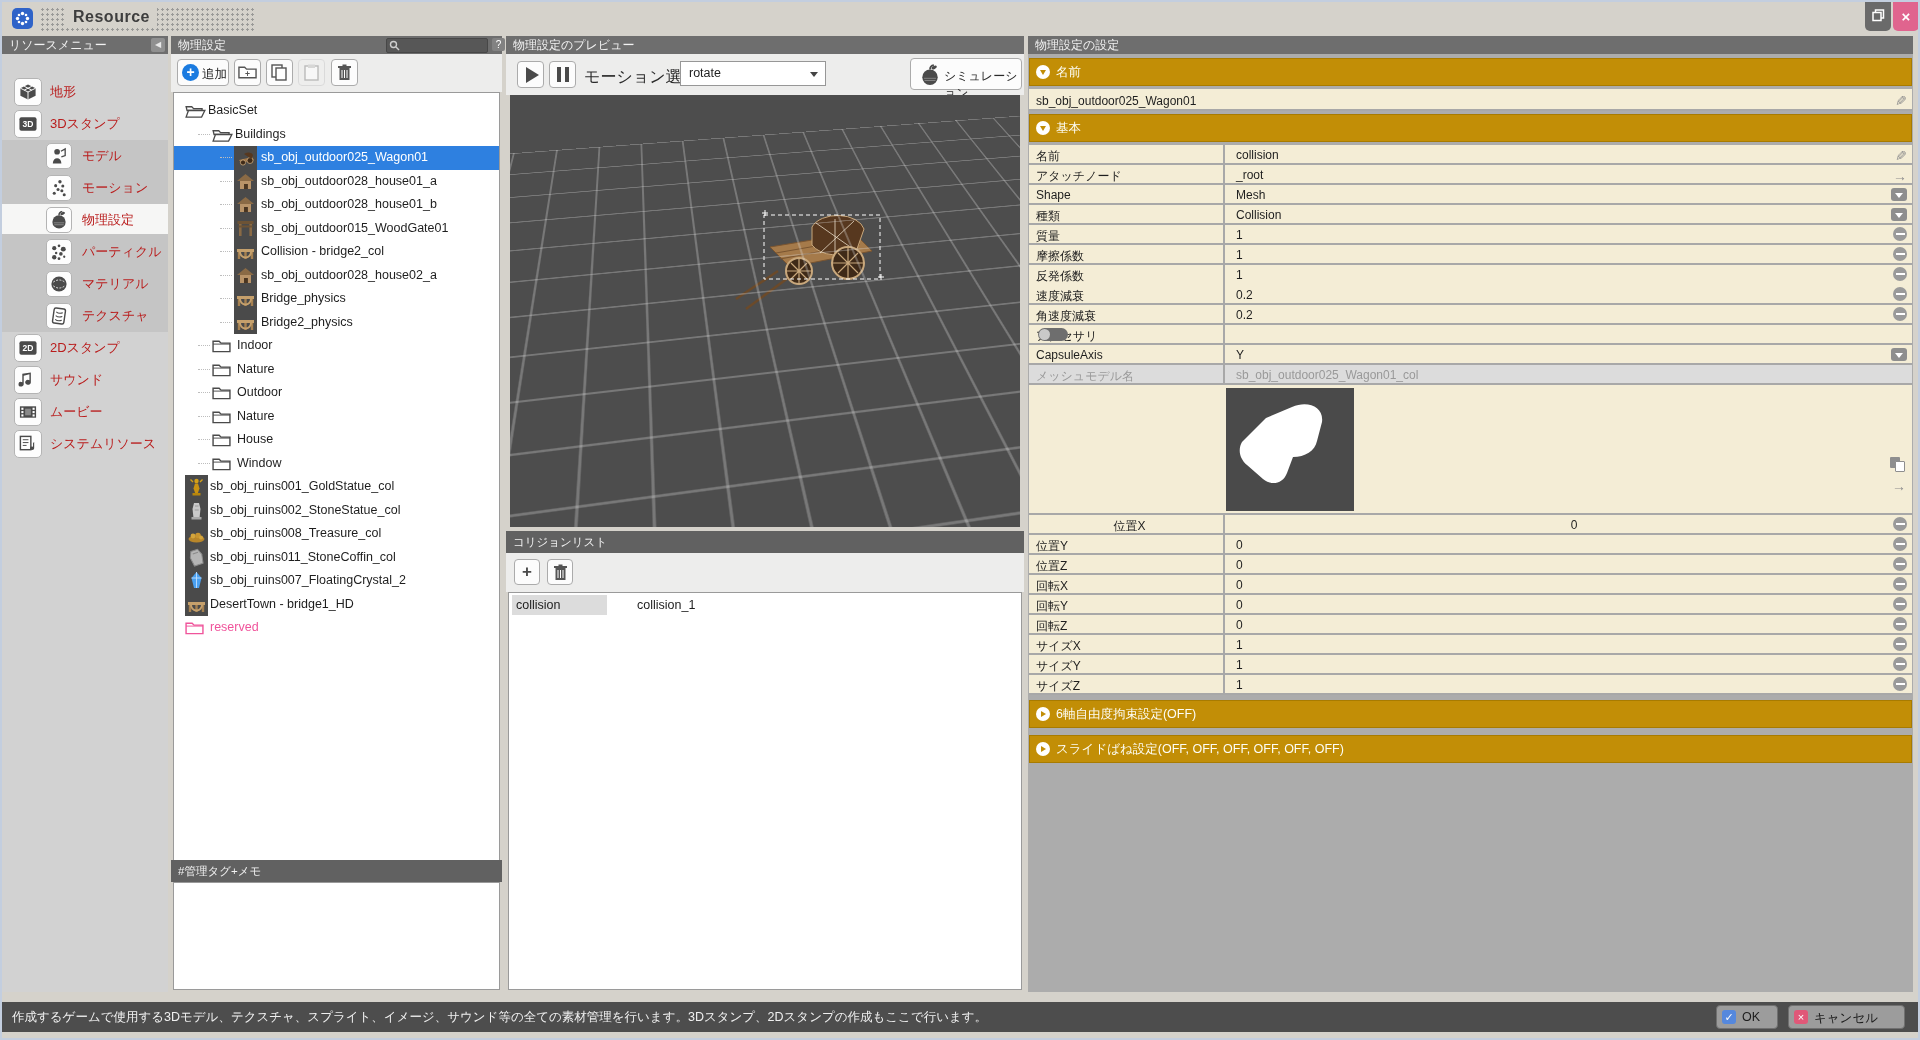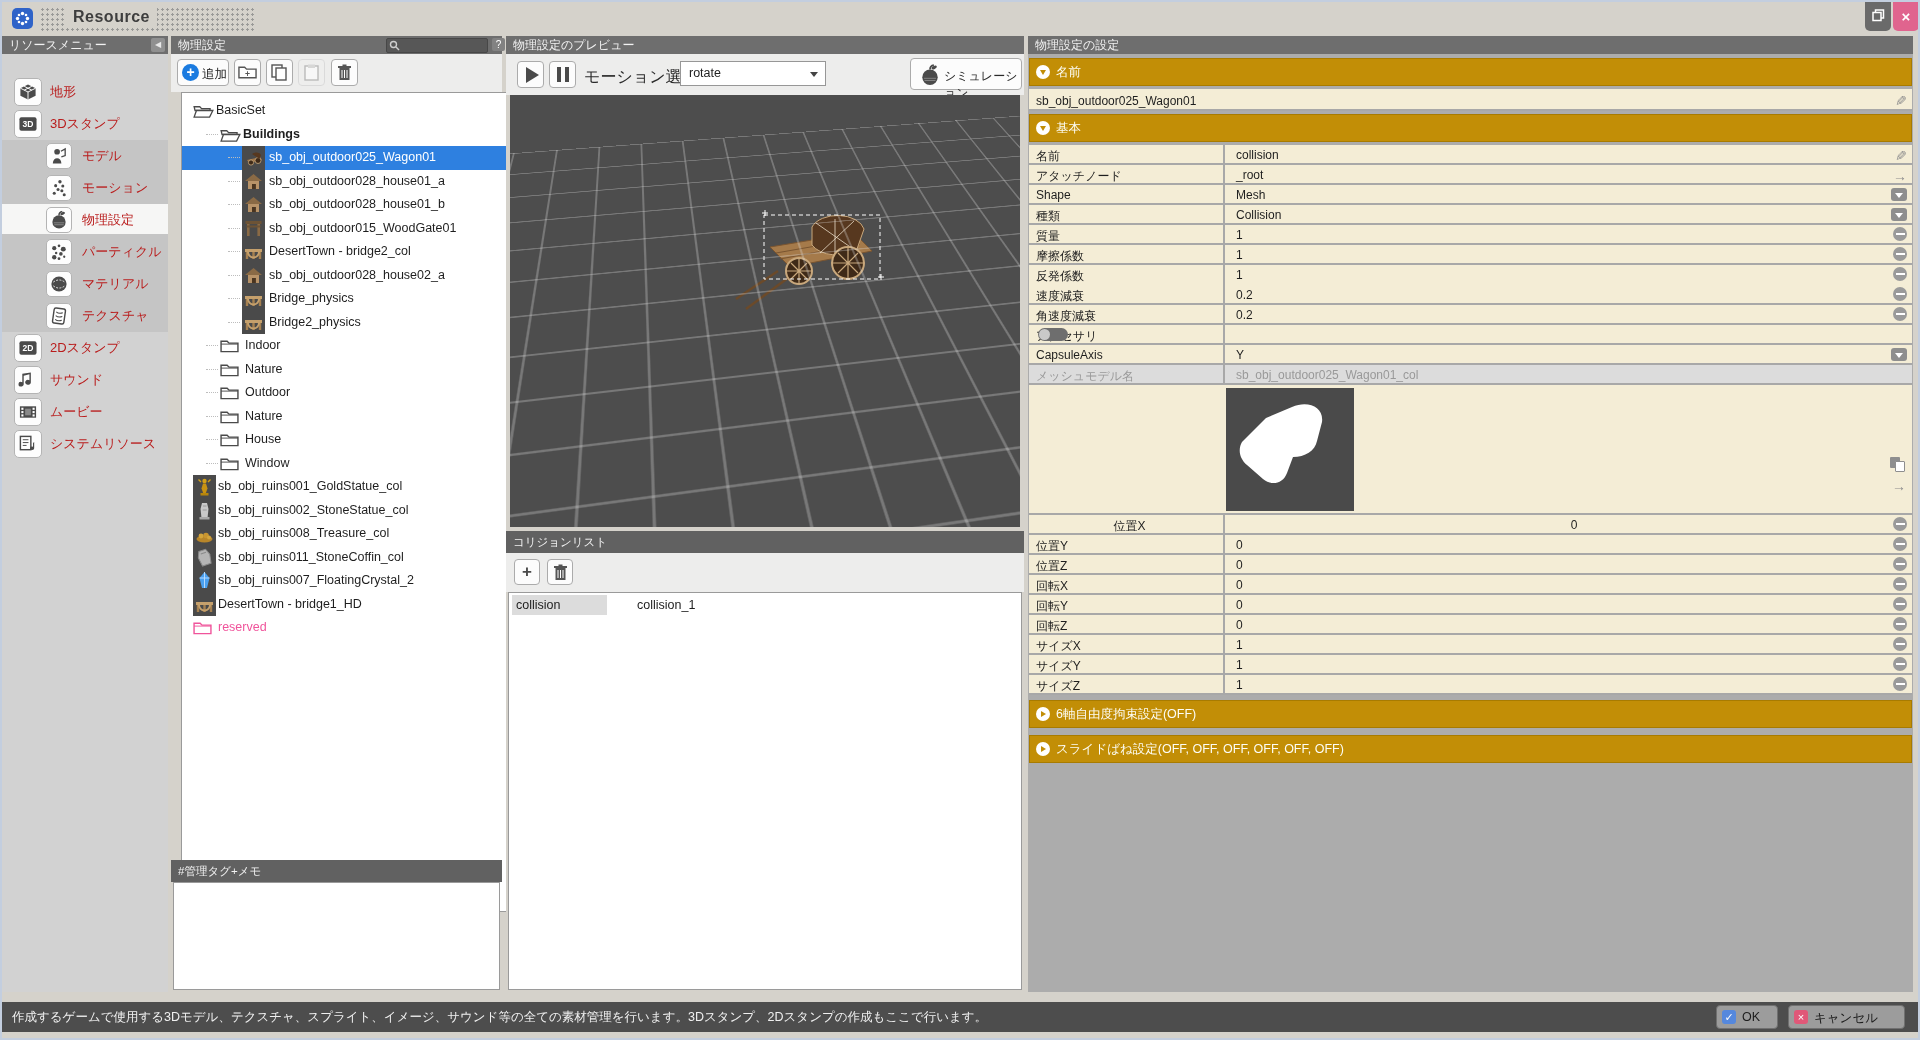"BasicSet" #treearea { left: 10px -> 2px }
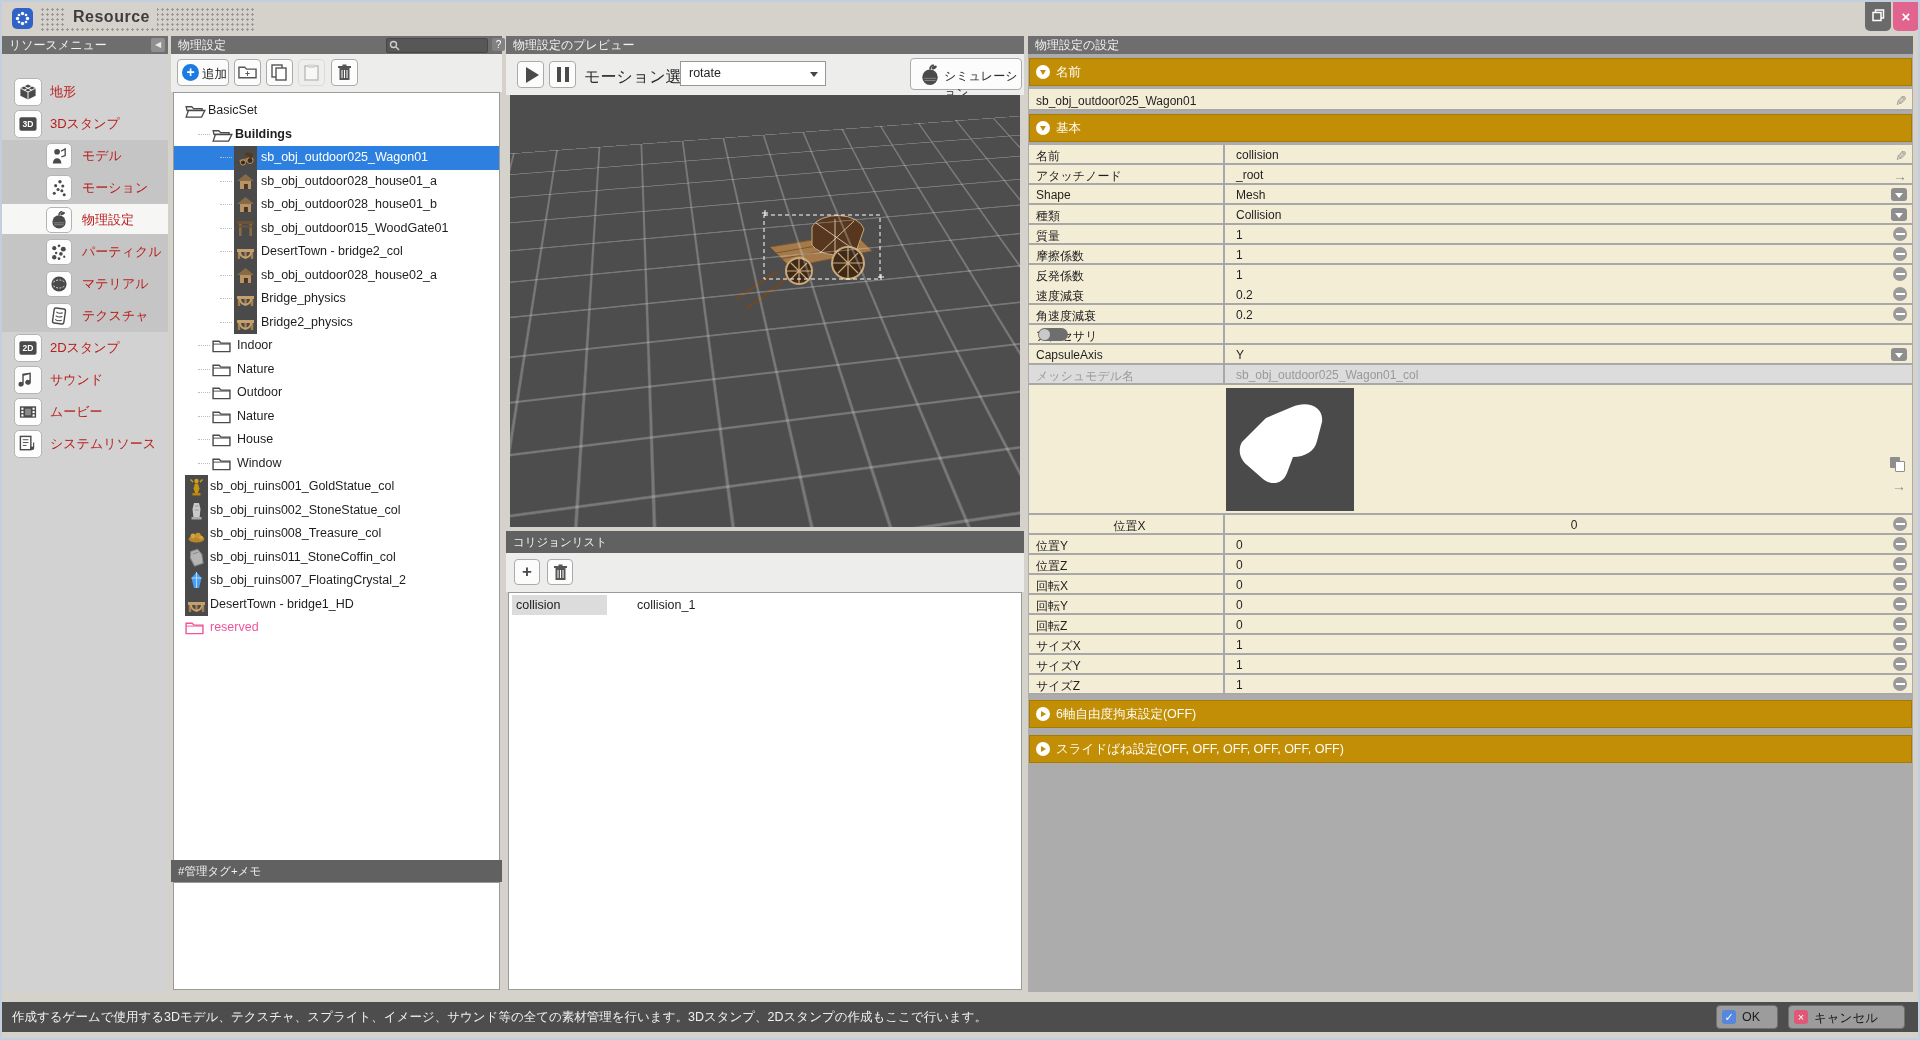"Buildings" div.trow { font-weight: bold -> none }
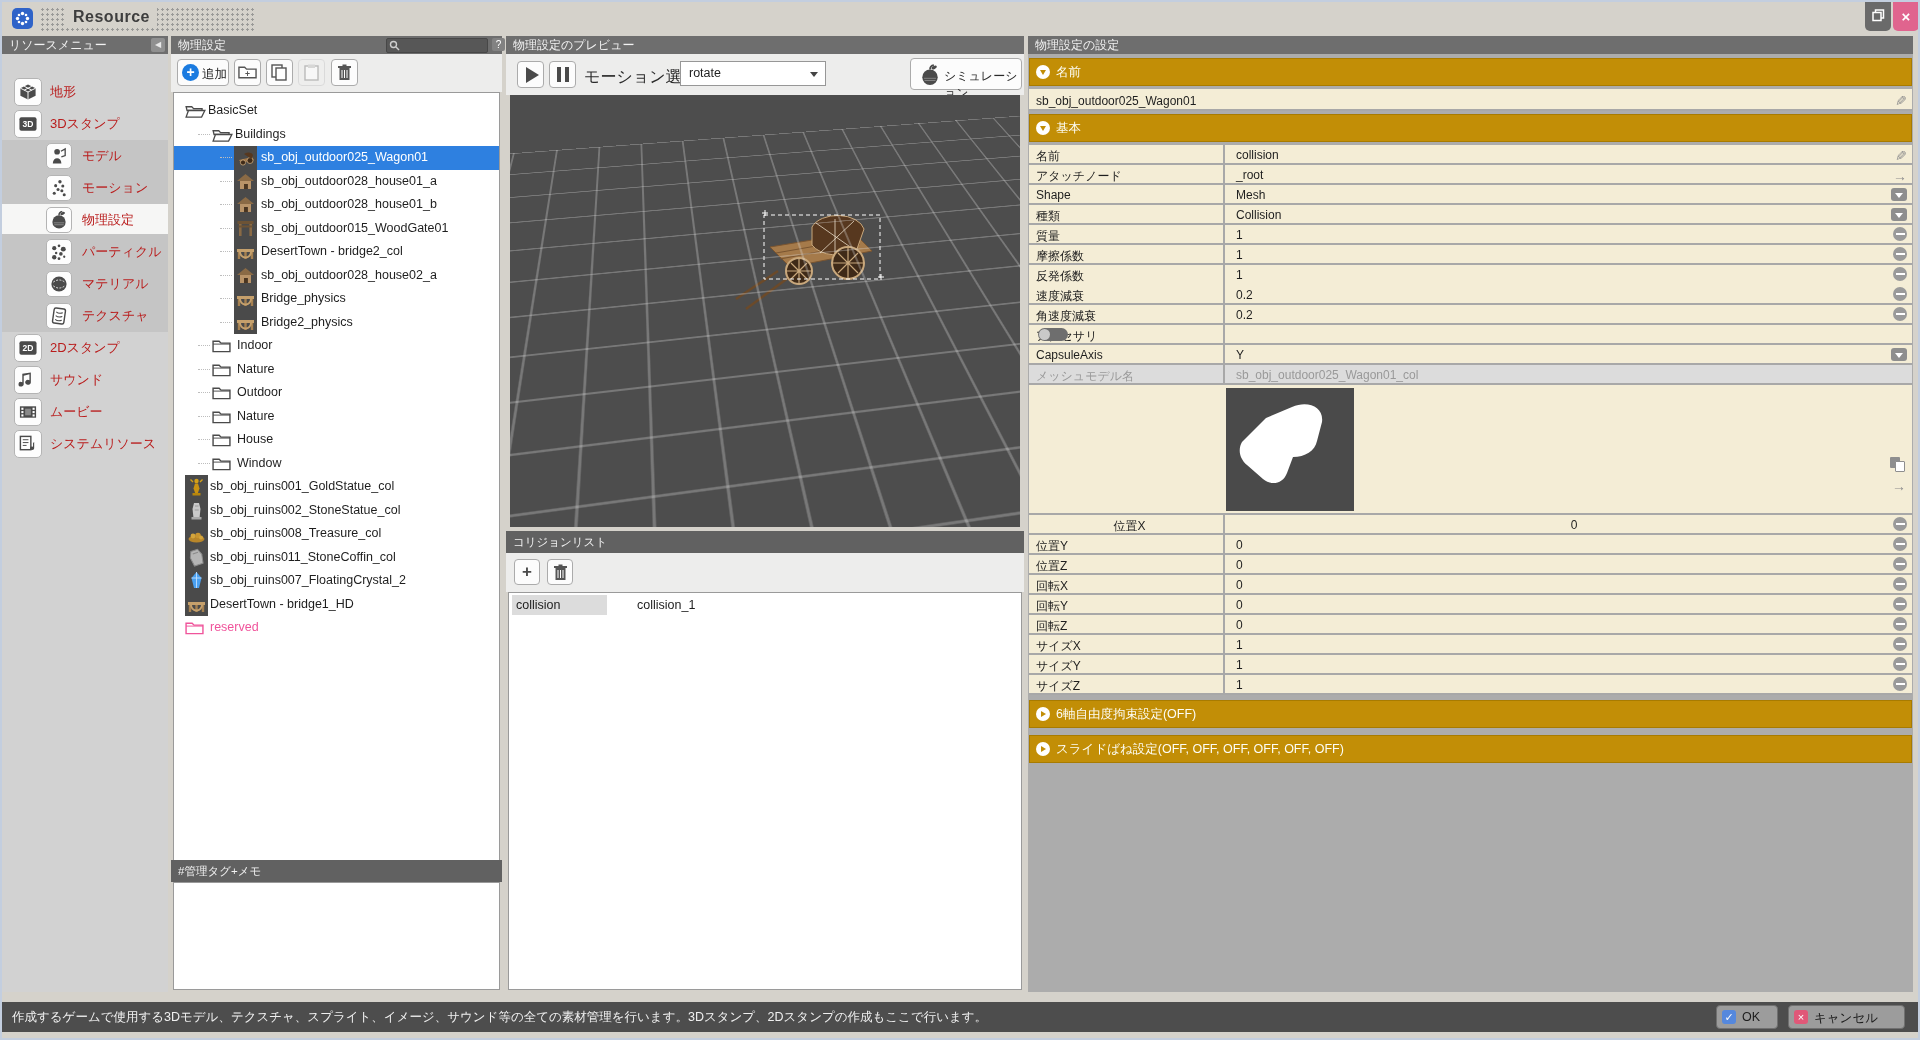"DesertTown - bridge2_col" span.tlabel { text: DesertTown -> Collision }
